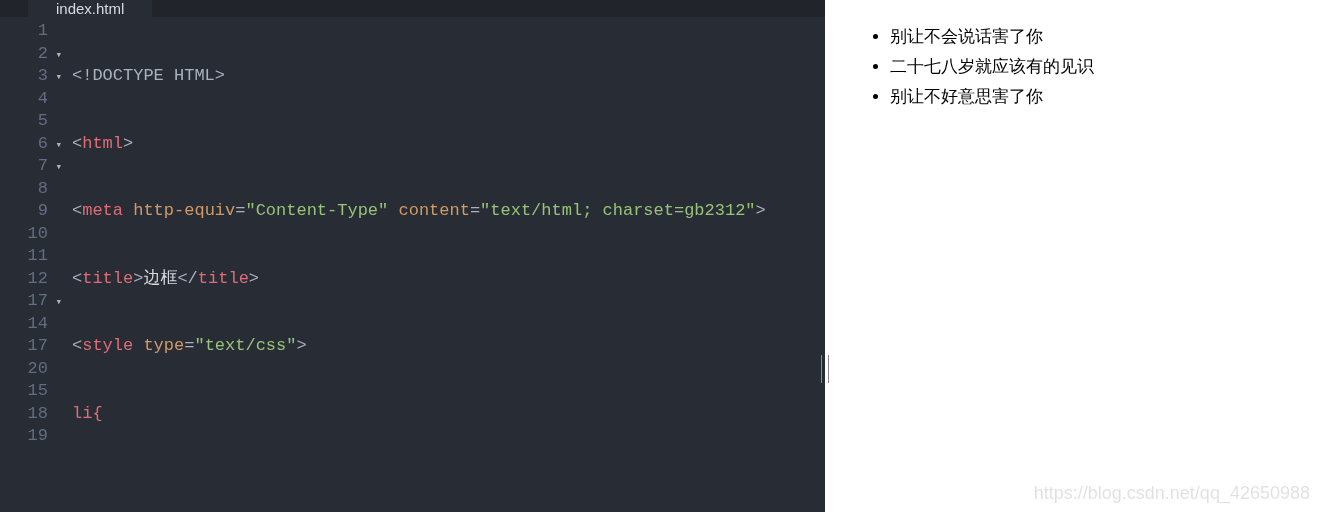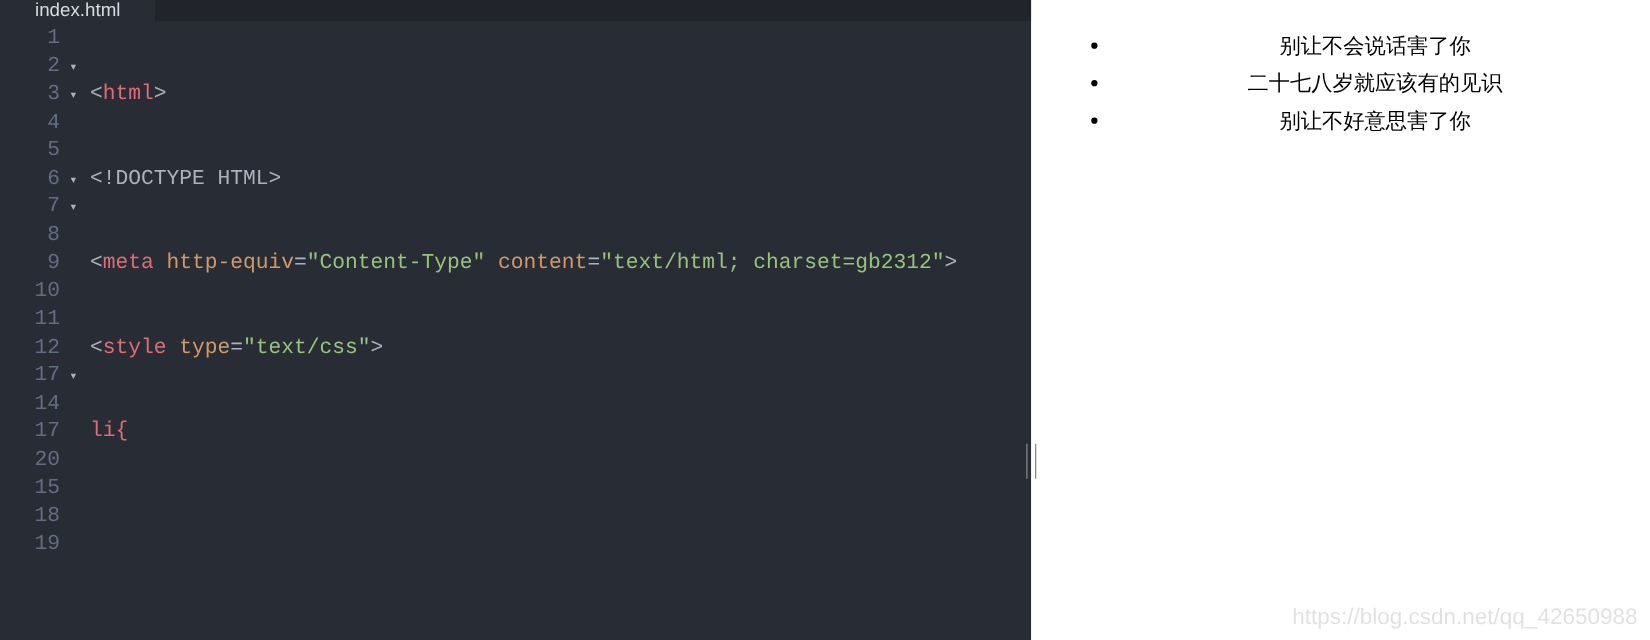"index.html" .tab { margin-left: none -> 28px }
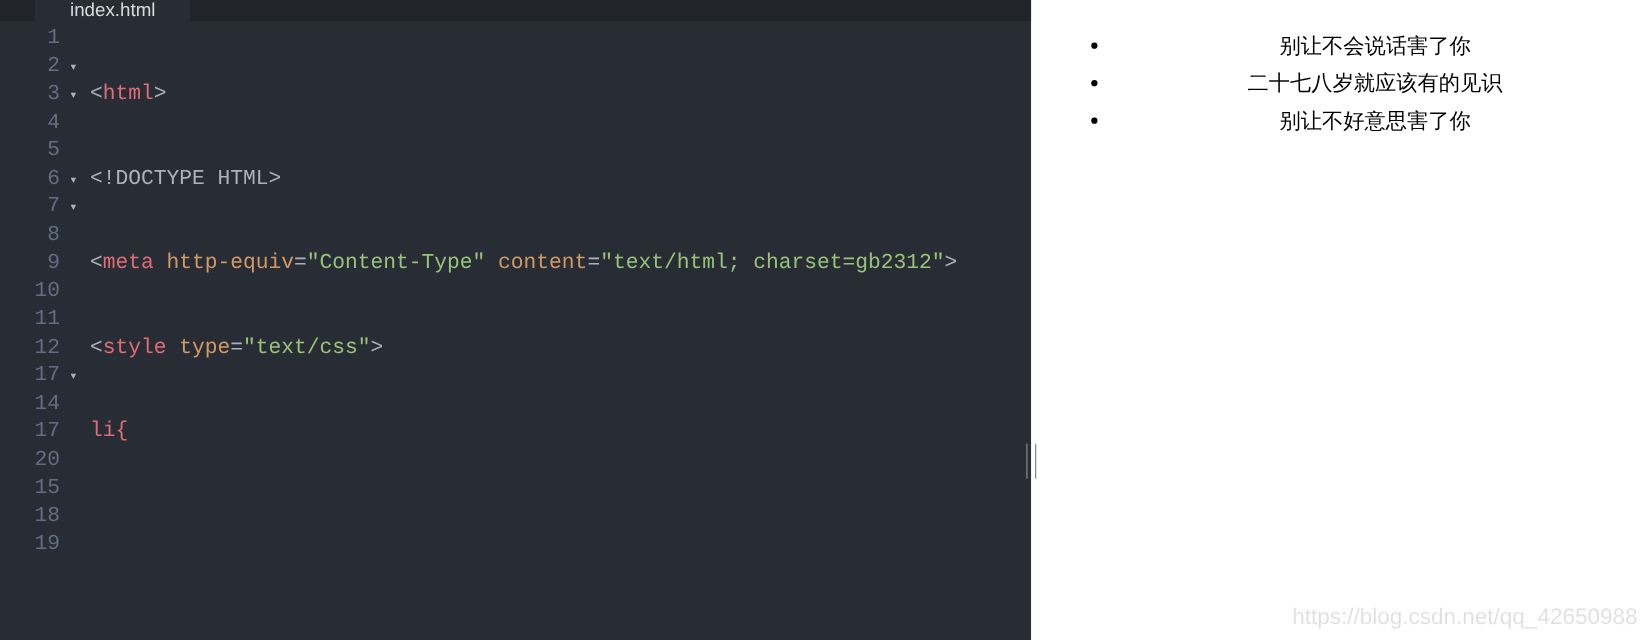"别让不会说话害了你" .preview-pane { text-align: center -> none }
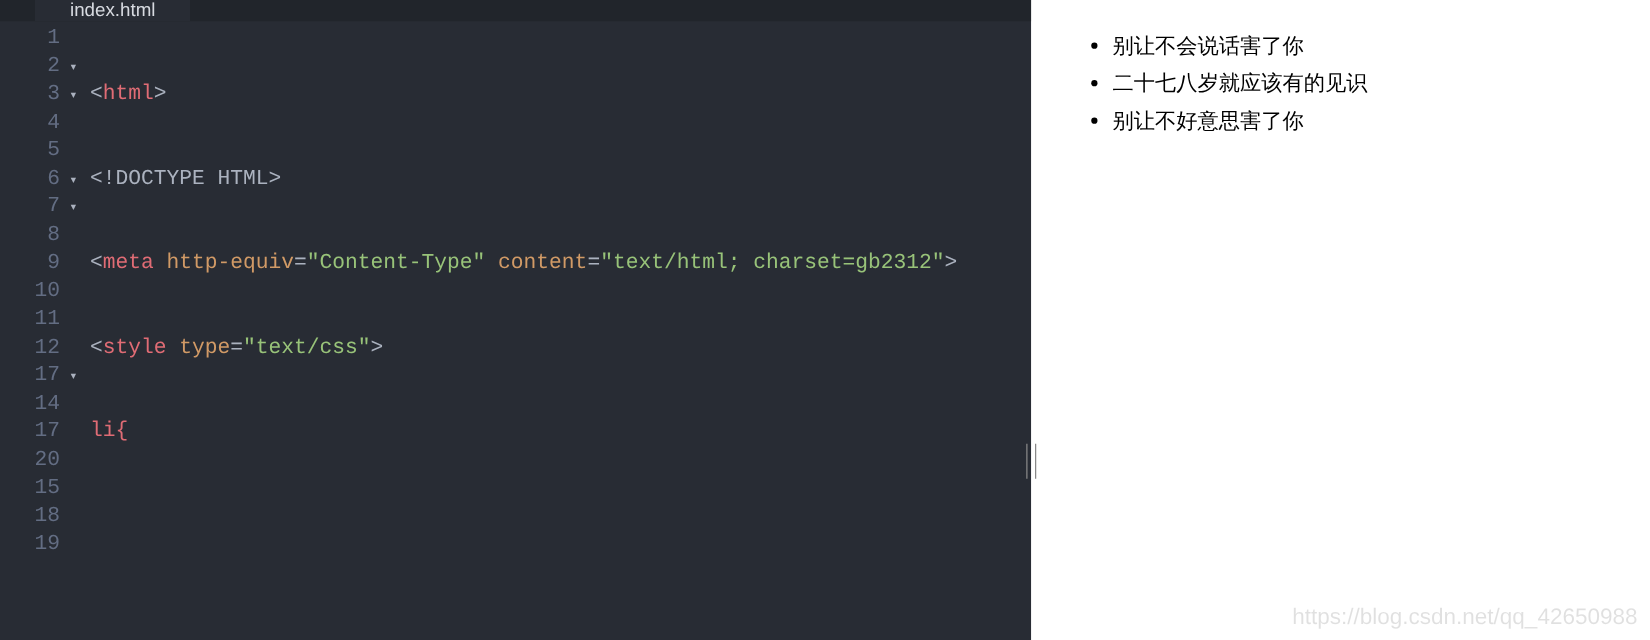"<html>" div { order: before "<!DOCTYPE HTML>" -> after "<!DOCTYPE HTML>" }
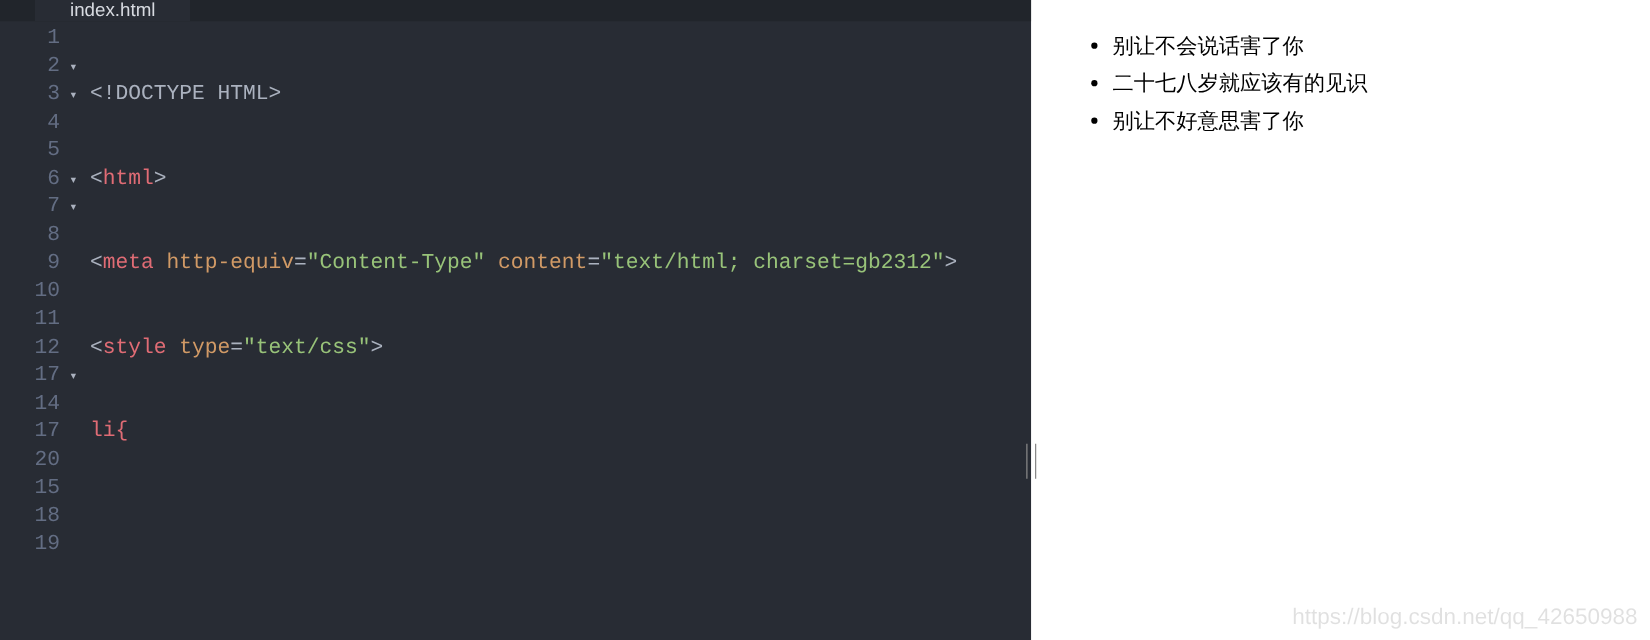"<title>边框</title>" div { html: none -> <div><span>&lt;</span><span>title</span><span>&gt;</span><span>边框</span><span>&lt;/</span><span>title</span><span>&gt;</span></div> }
